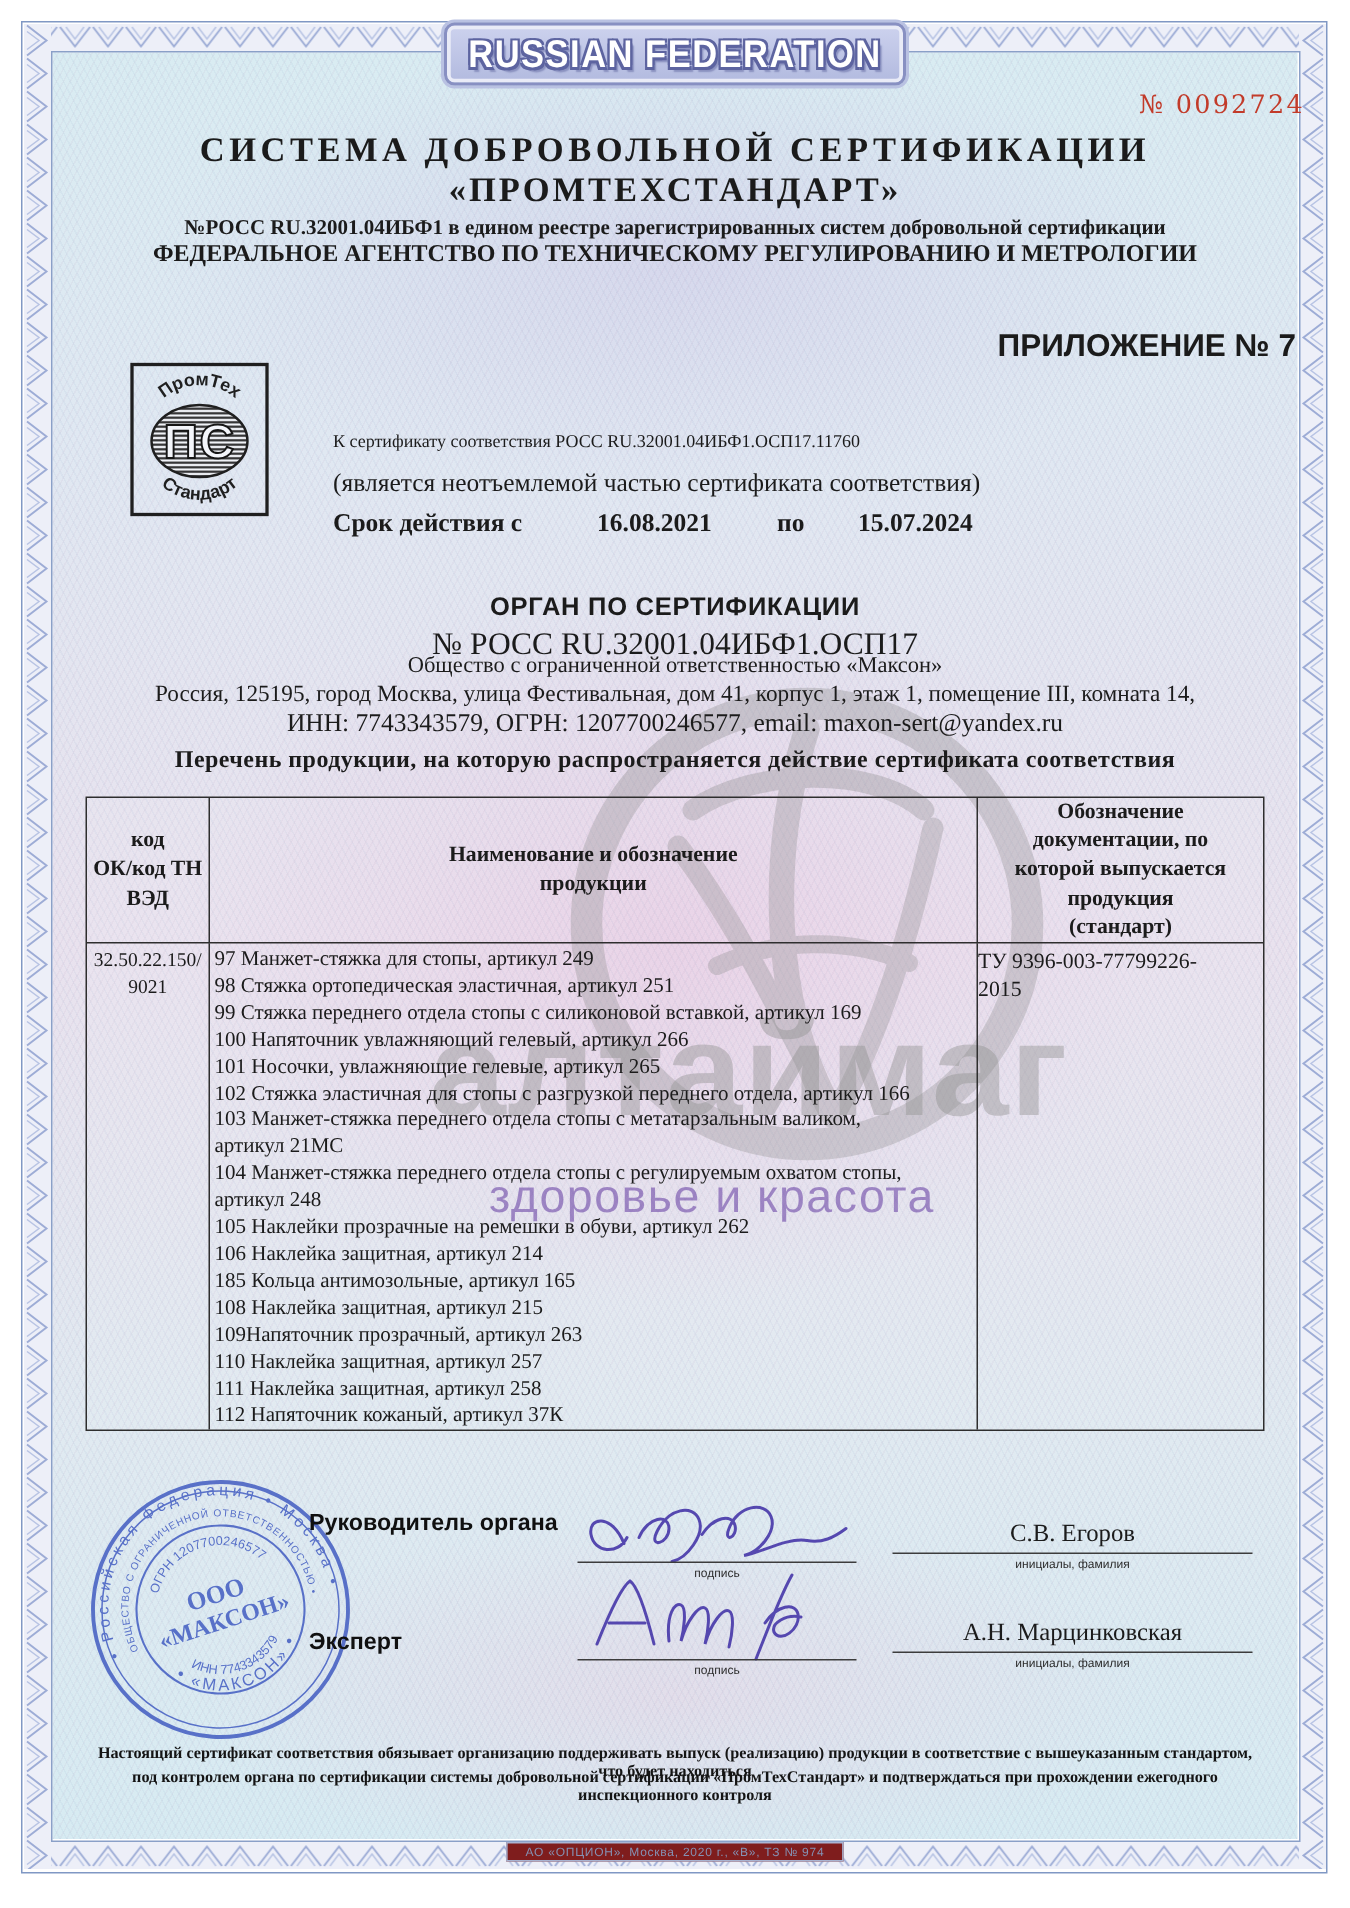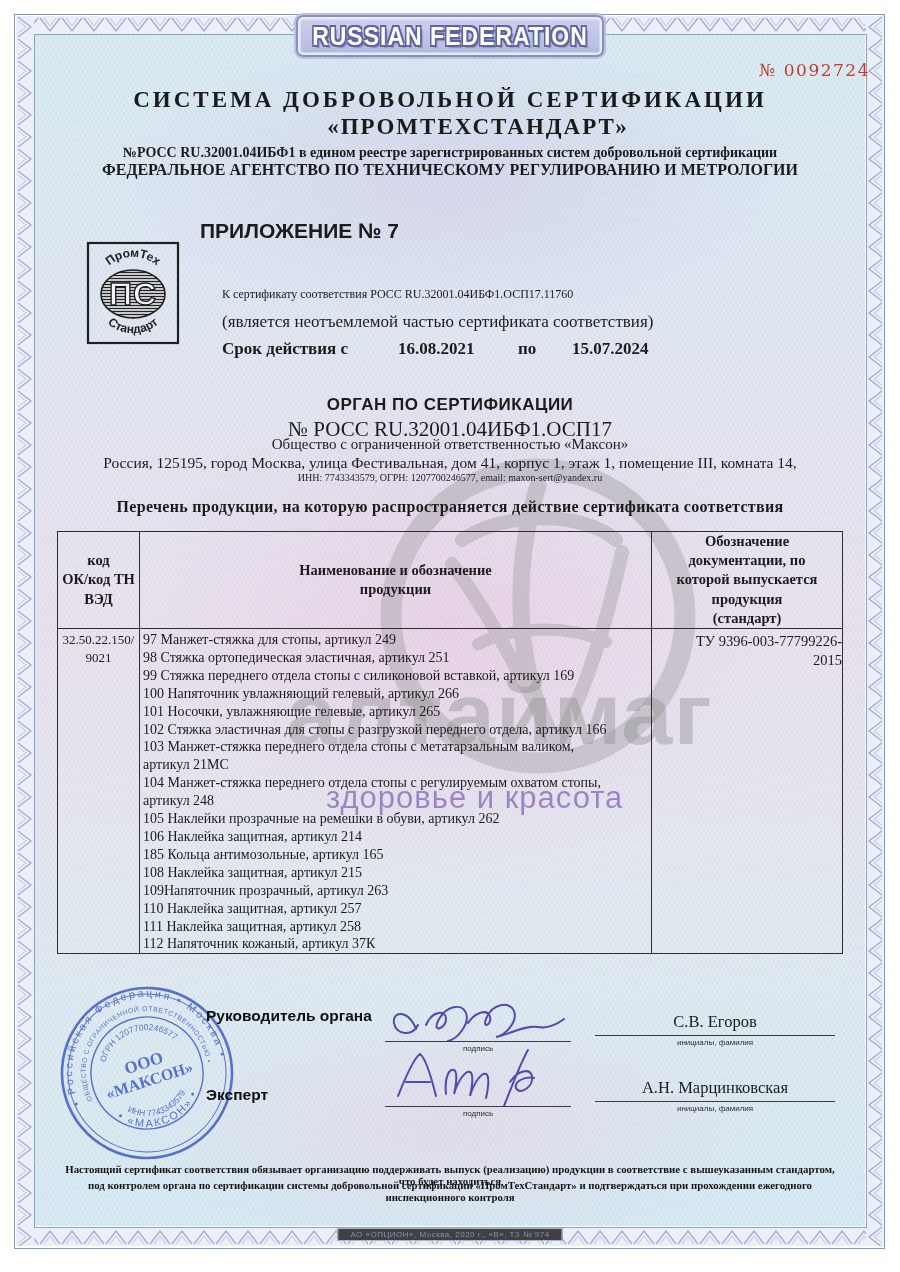"«ПРОМТЕХСТАНДАРТ»" .t2 { margin-left: 28px -> none }
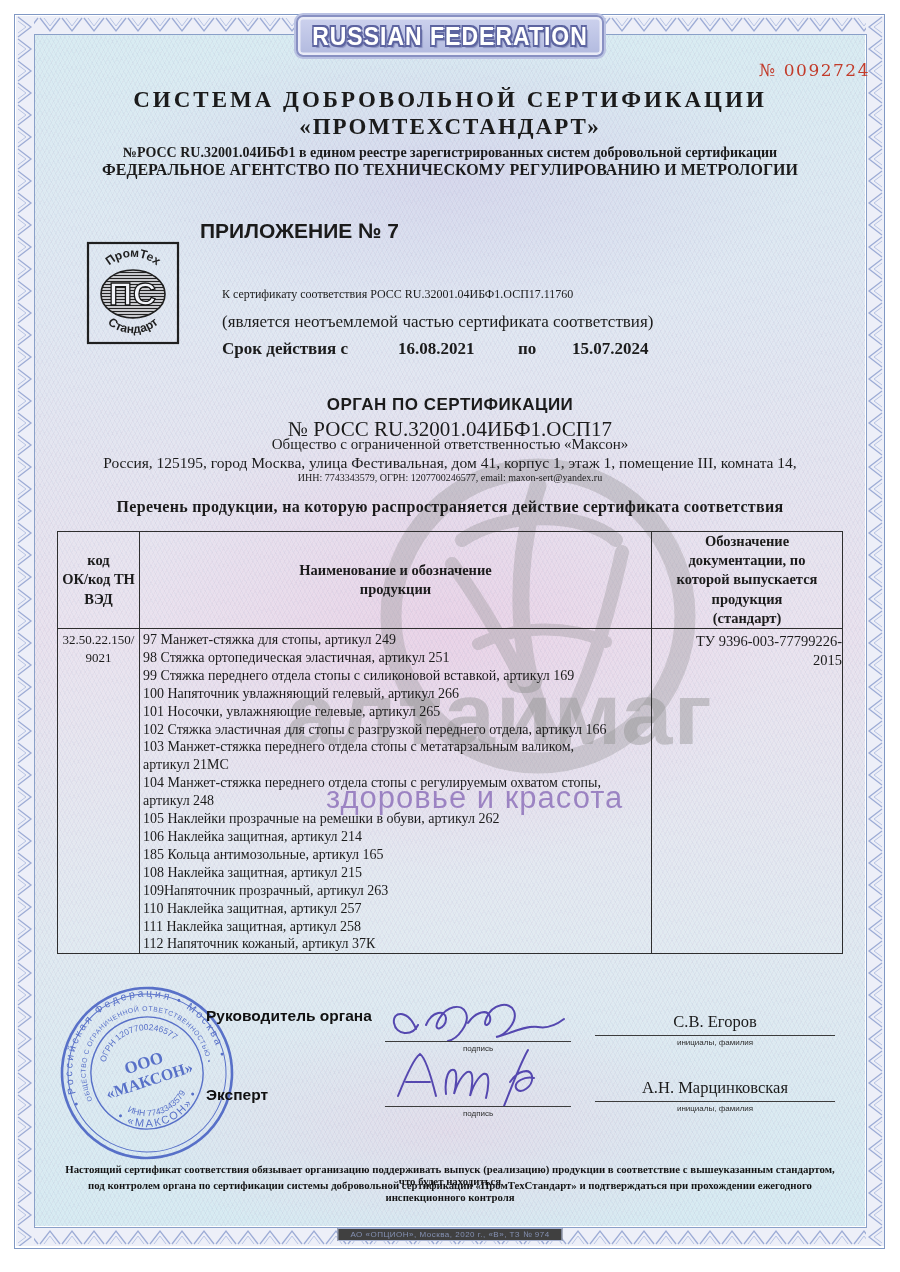"ПРИЛОЖЕНИЕ № 7" .appendix-title { text-align: left -> right }
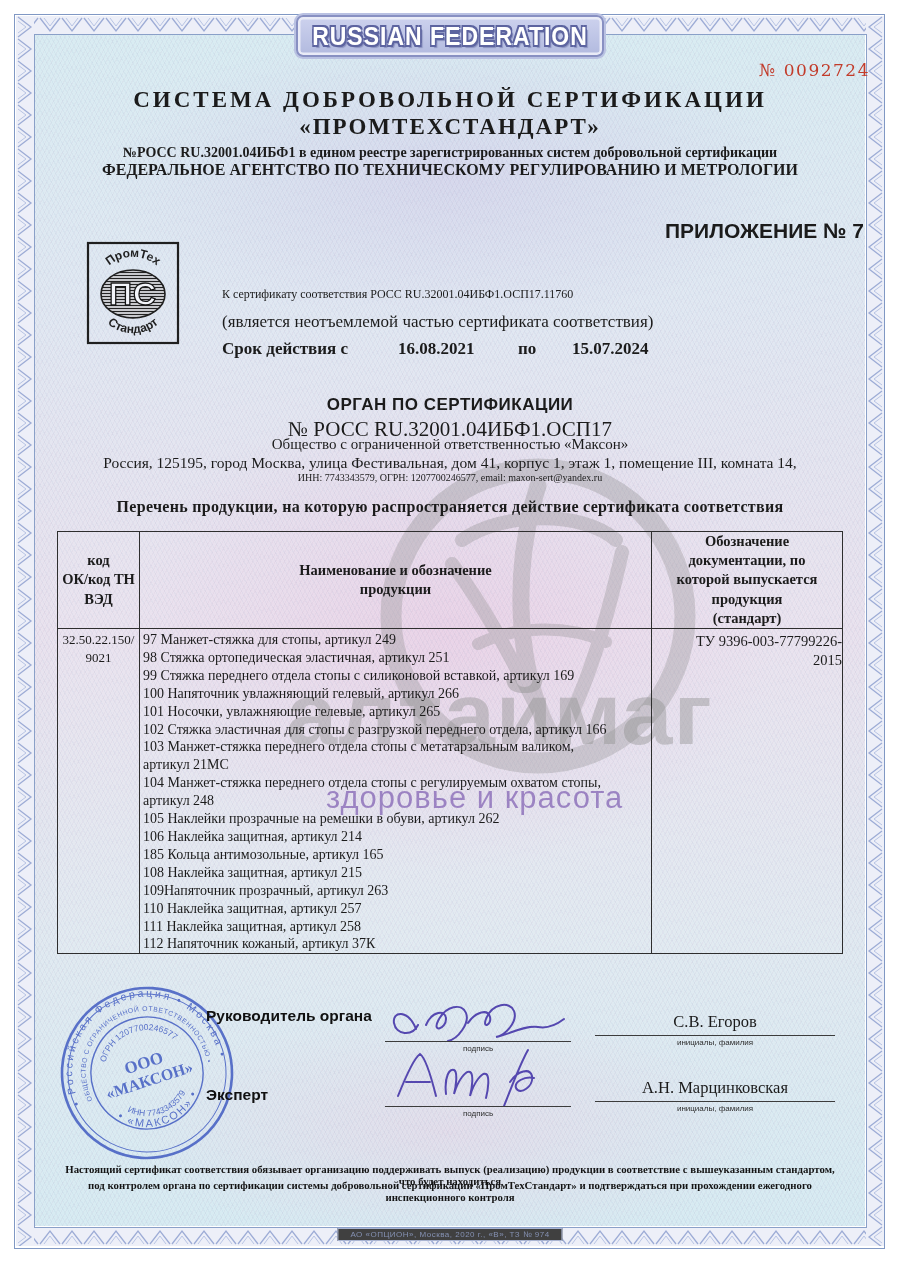"ИНН: 7743343579, ОГРН: 1207700246577," .org-req { font-size: 10px -> 17px }
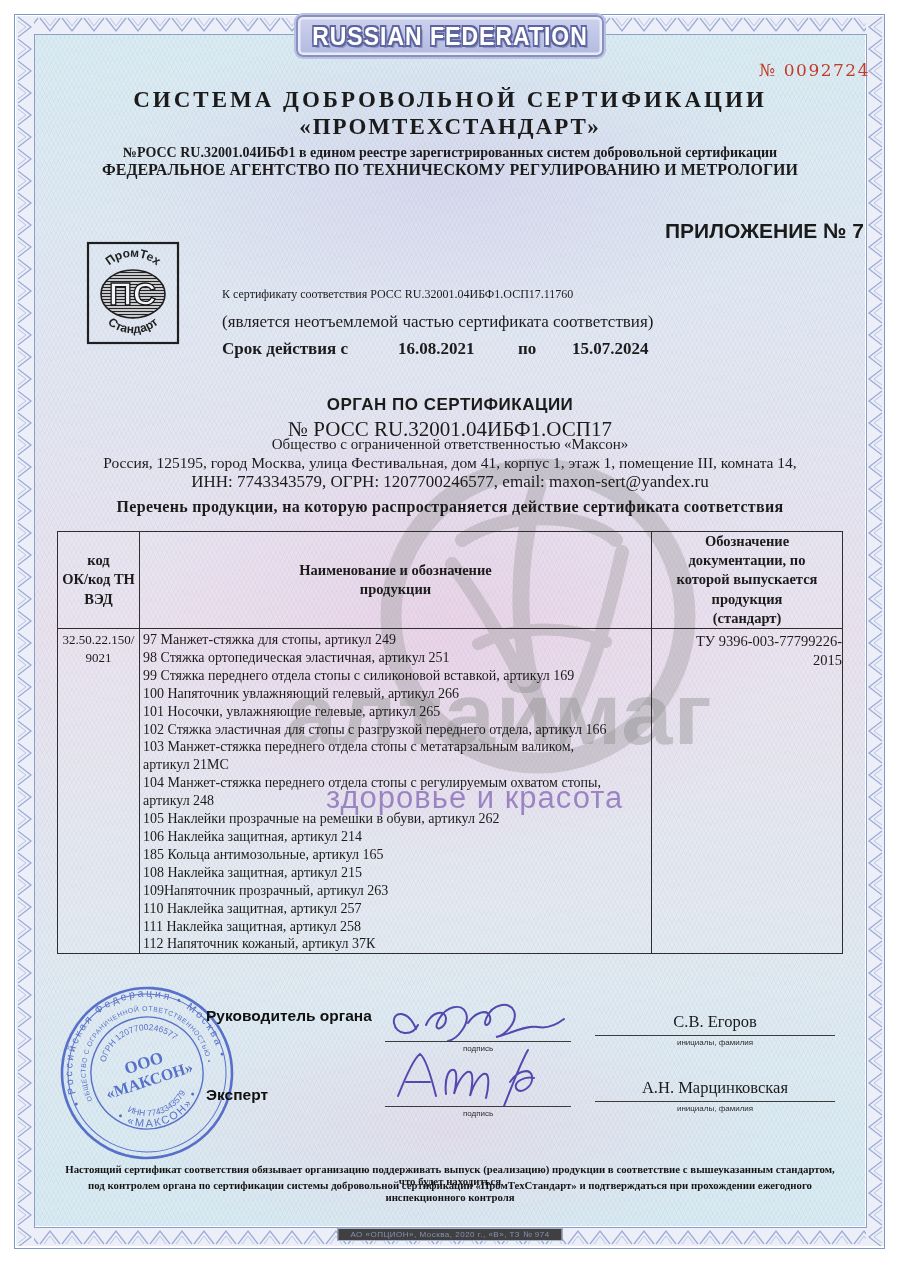"ТУ 9396-003-77799226-" .std-cell { text-align: right -> left }
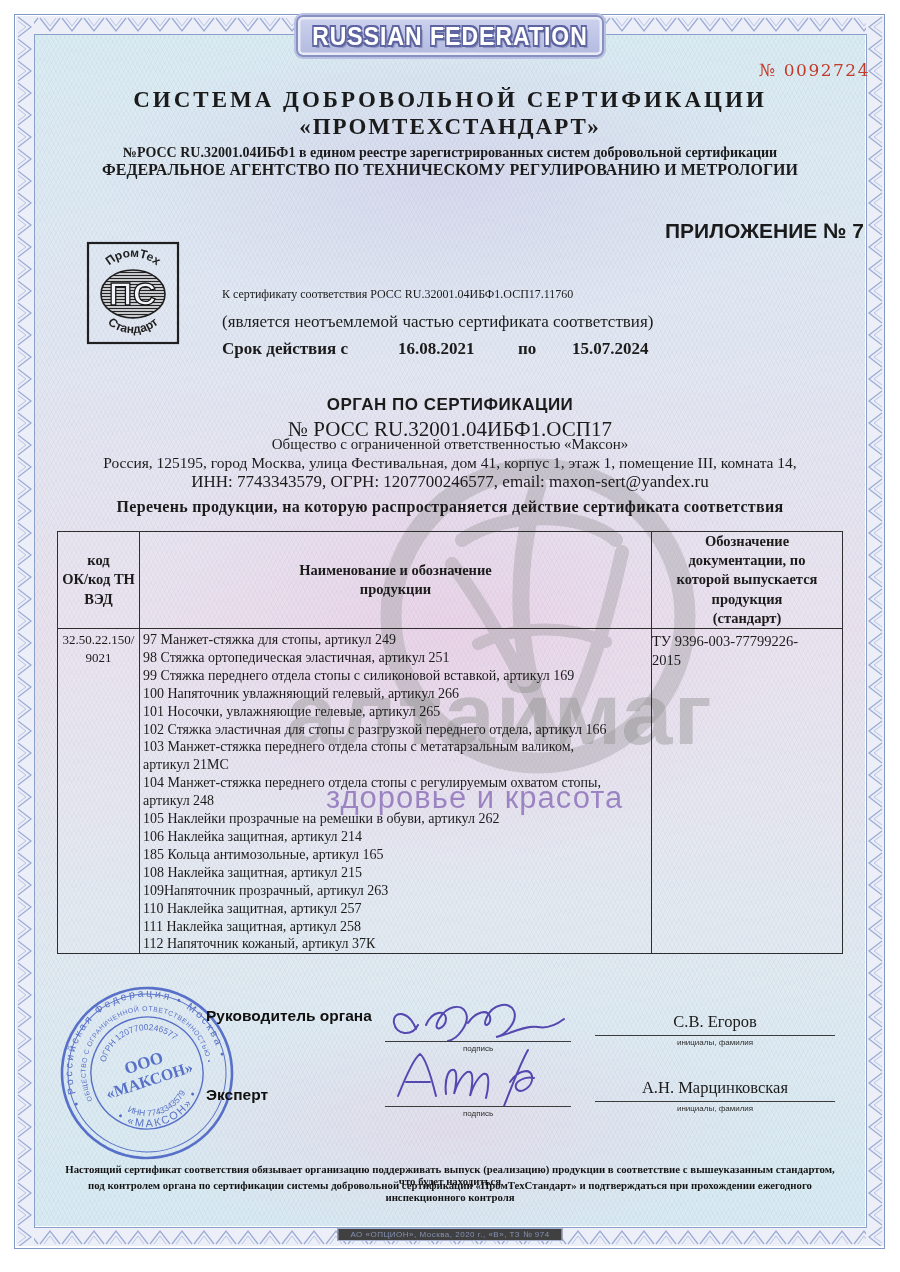"АО «ОПЦИОН», Москва, 2020 г.," .print-box { background: #404040 -> #7f1d1d }
